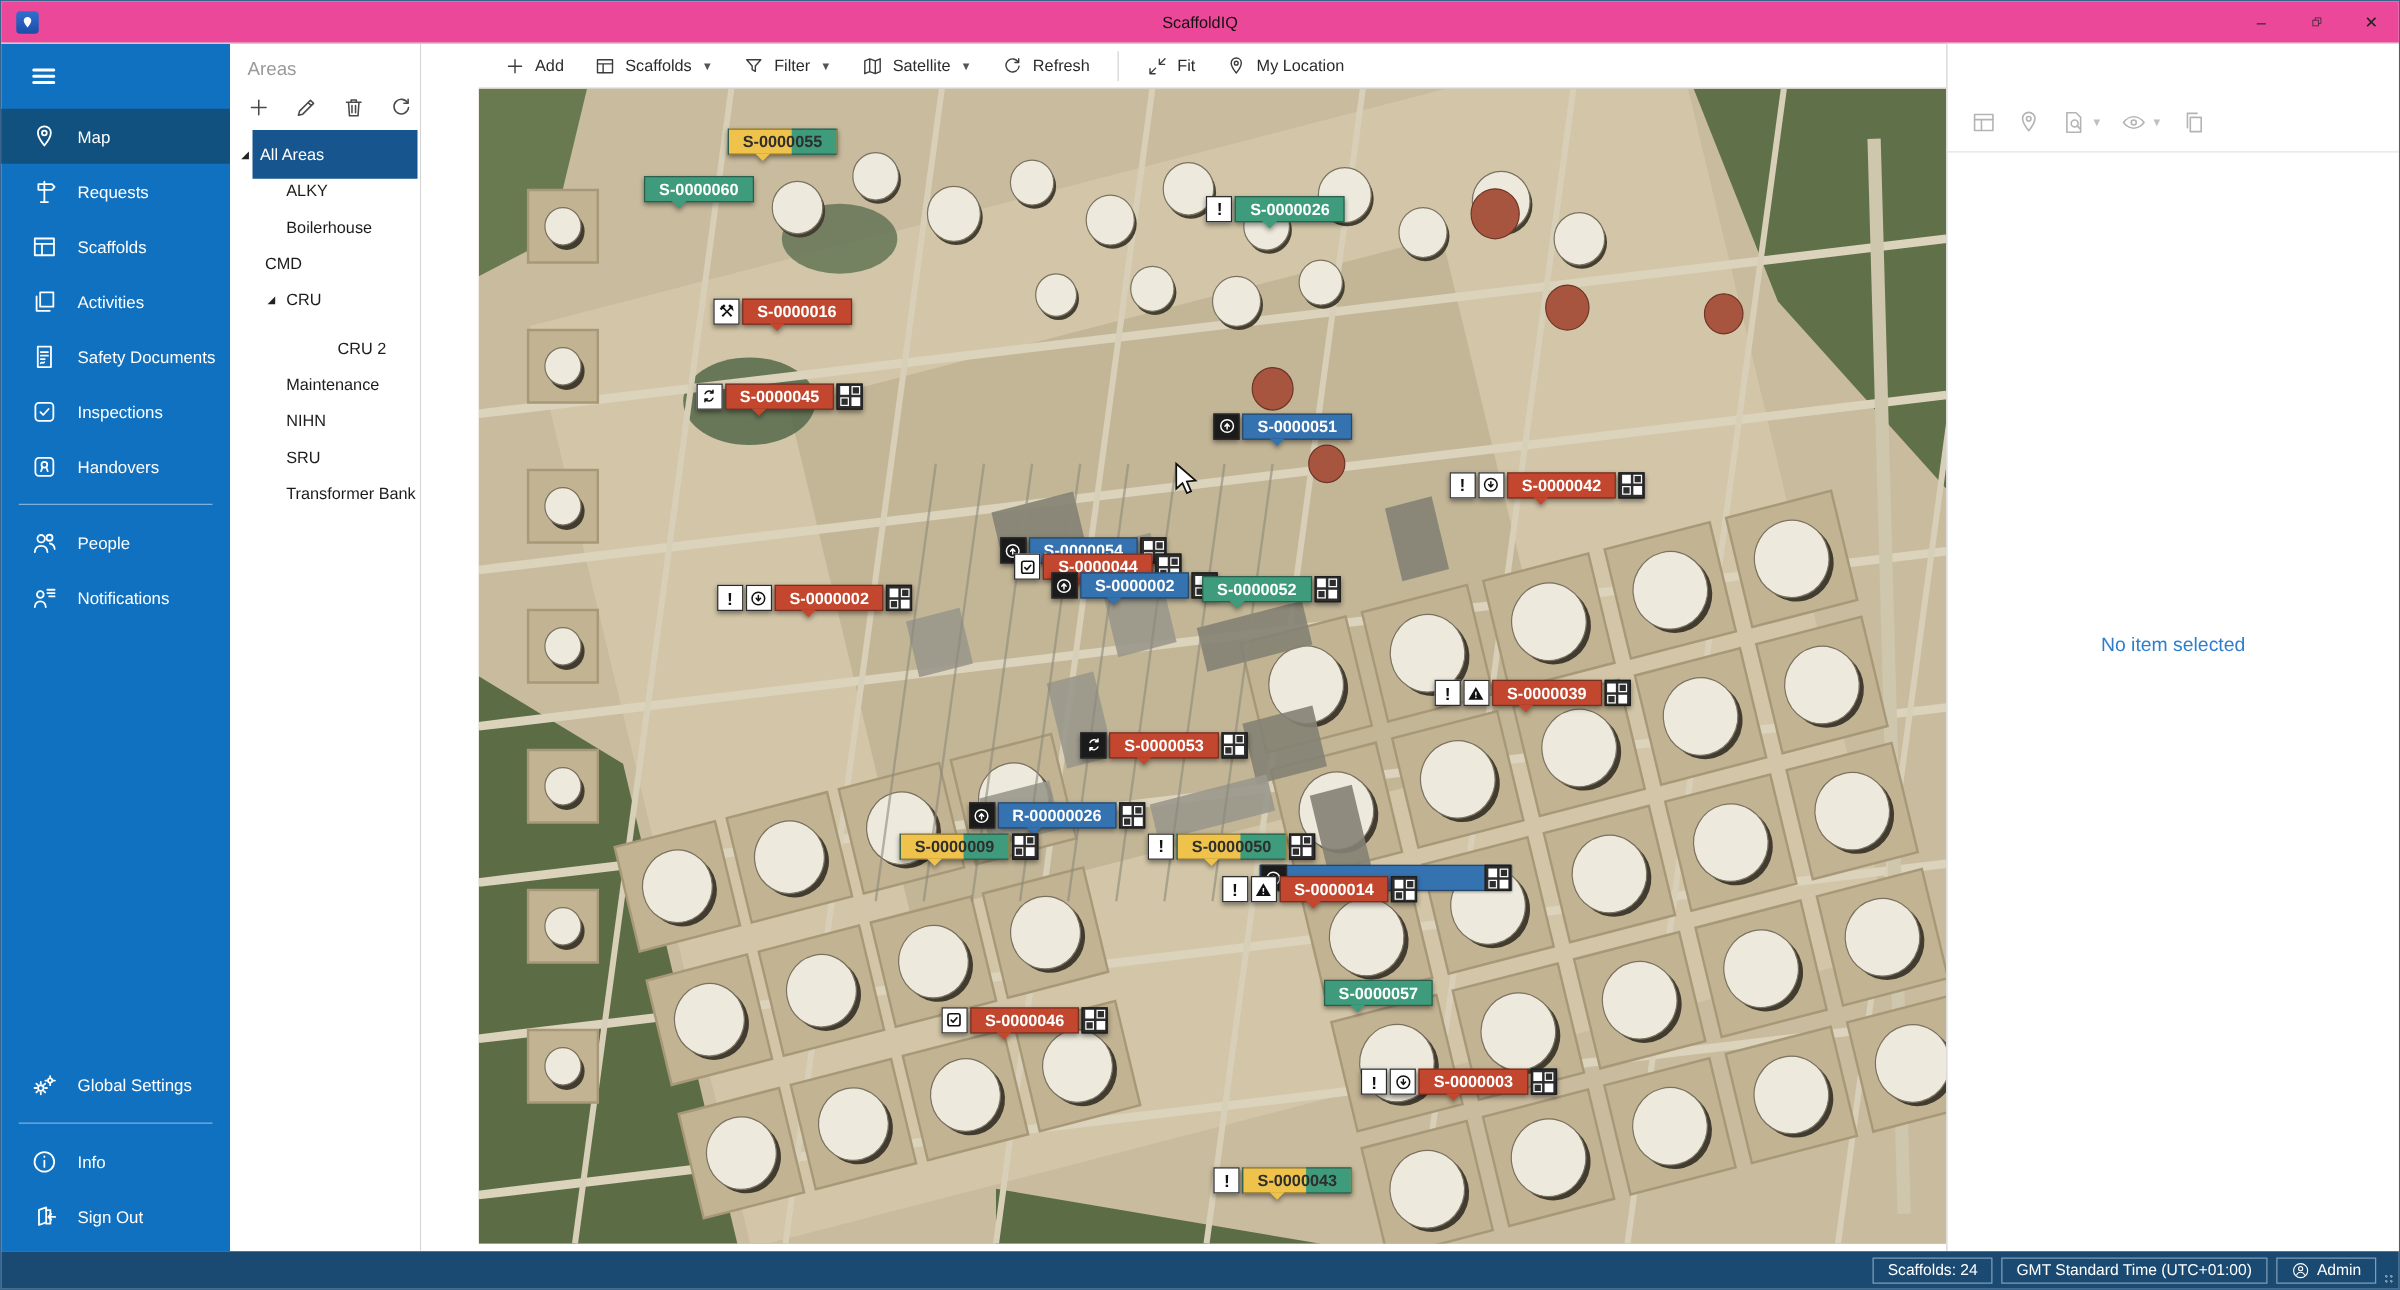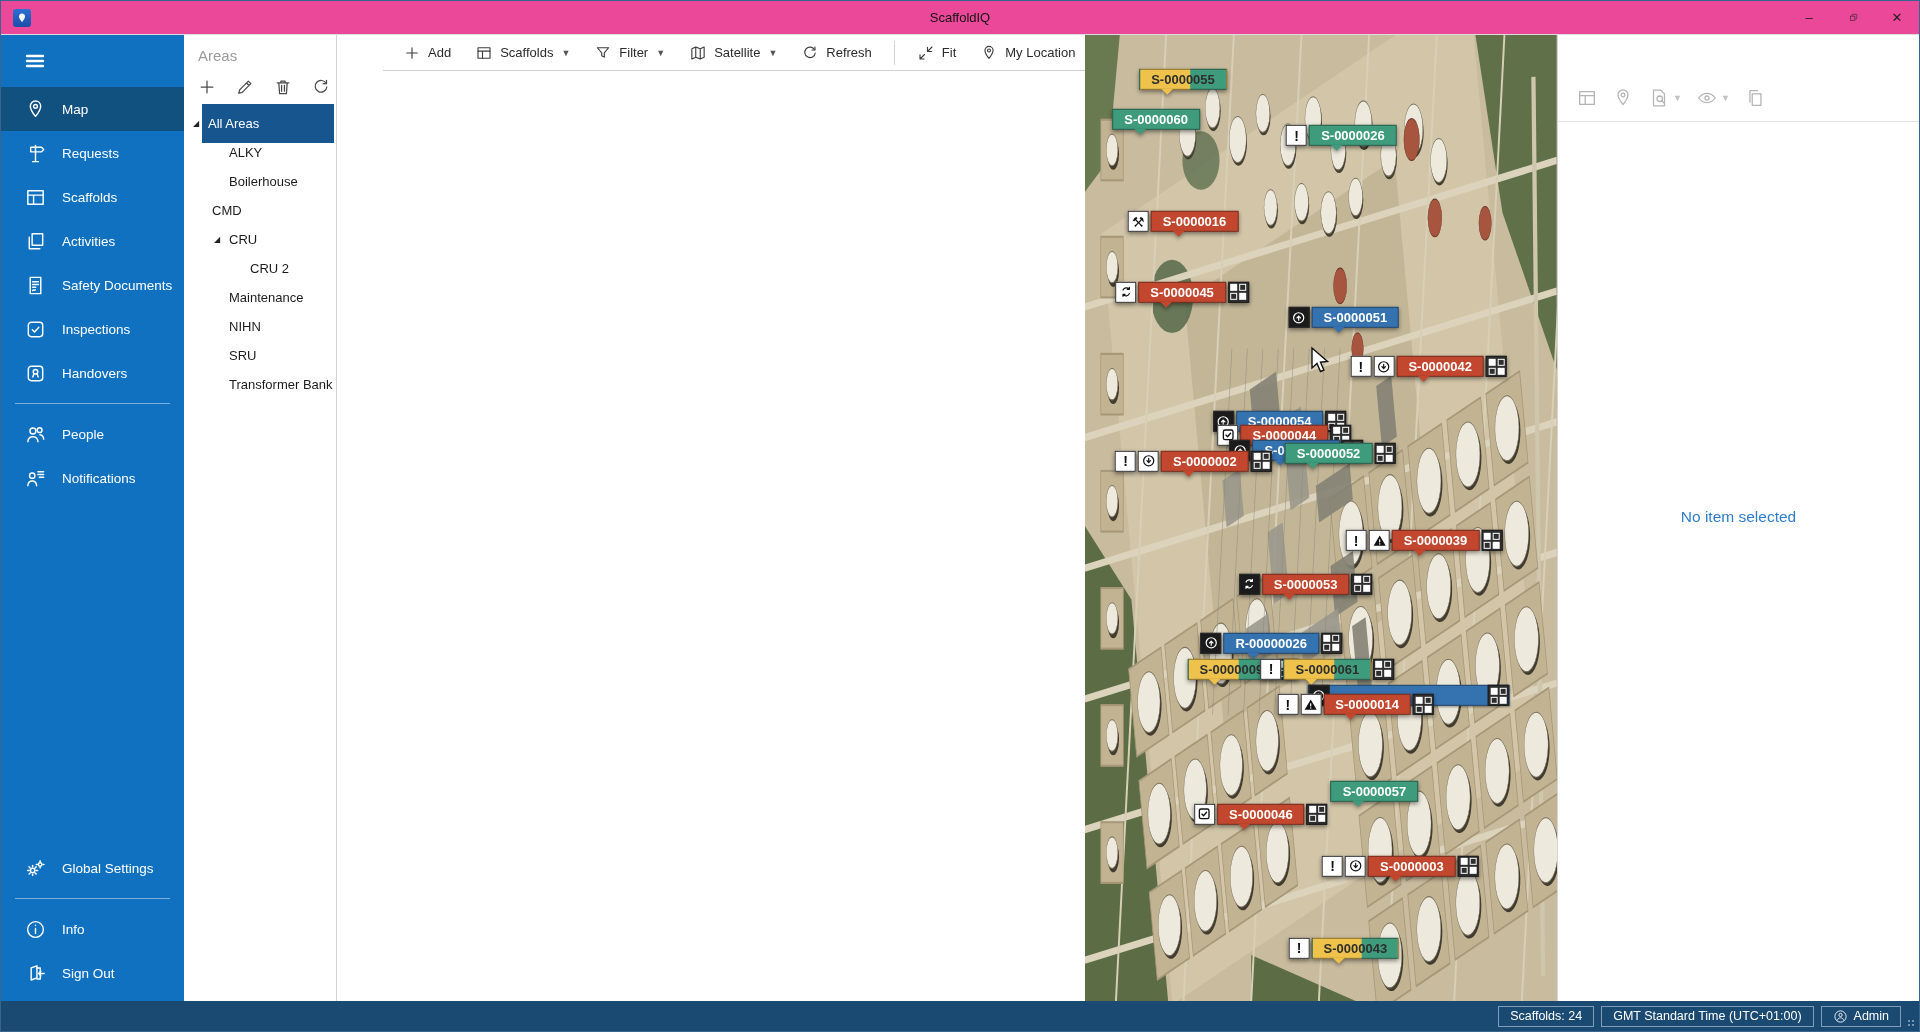"Add" .content { flex-direction: row -> column }
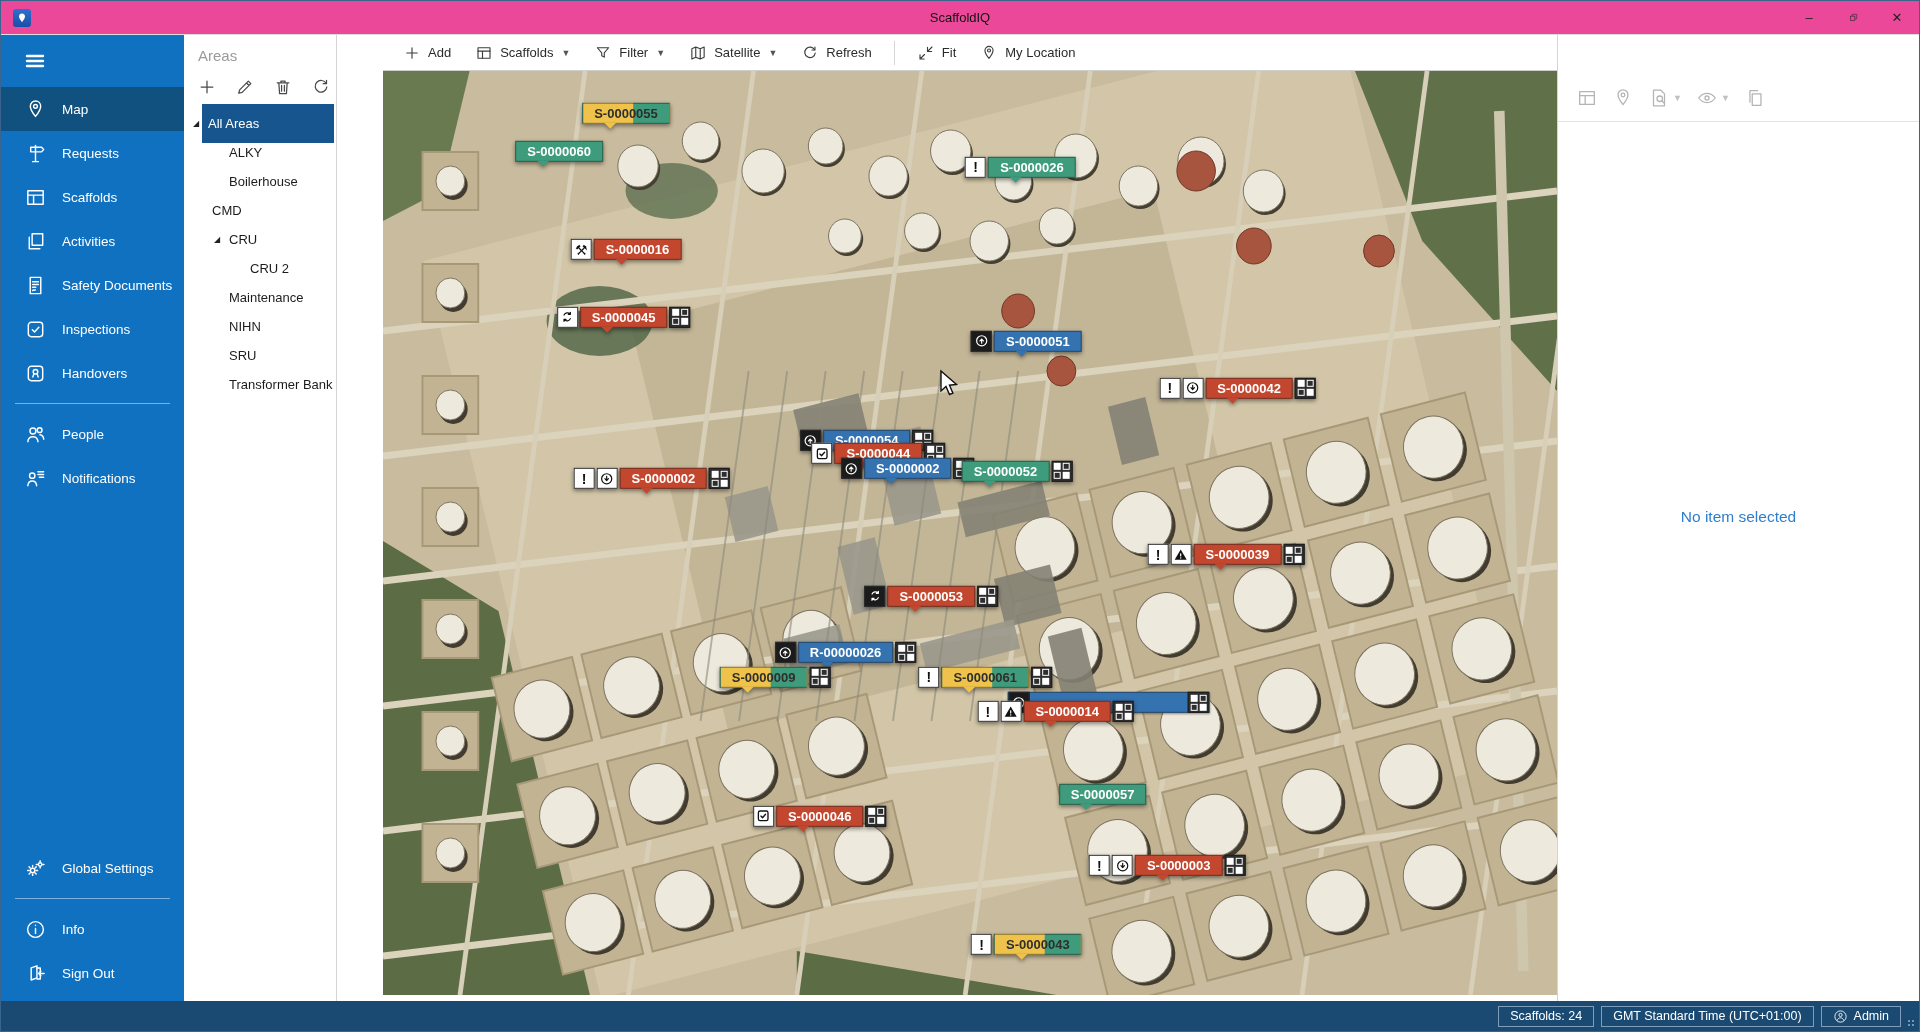"CRU 2" div.tree-row { margin-top: none -> 10px; padding-left: 48px -> 68px }
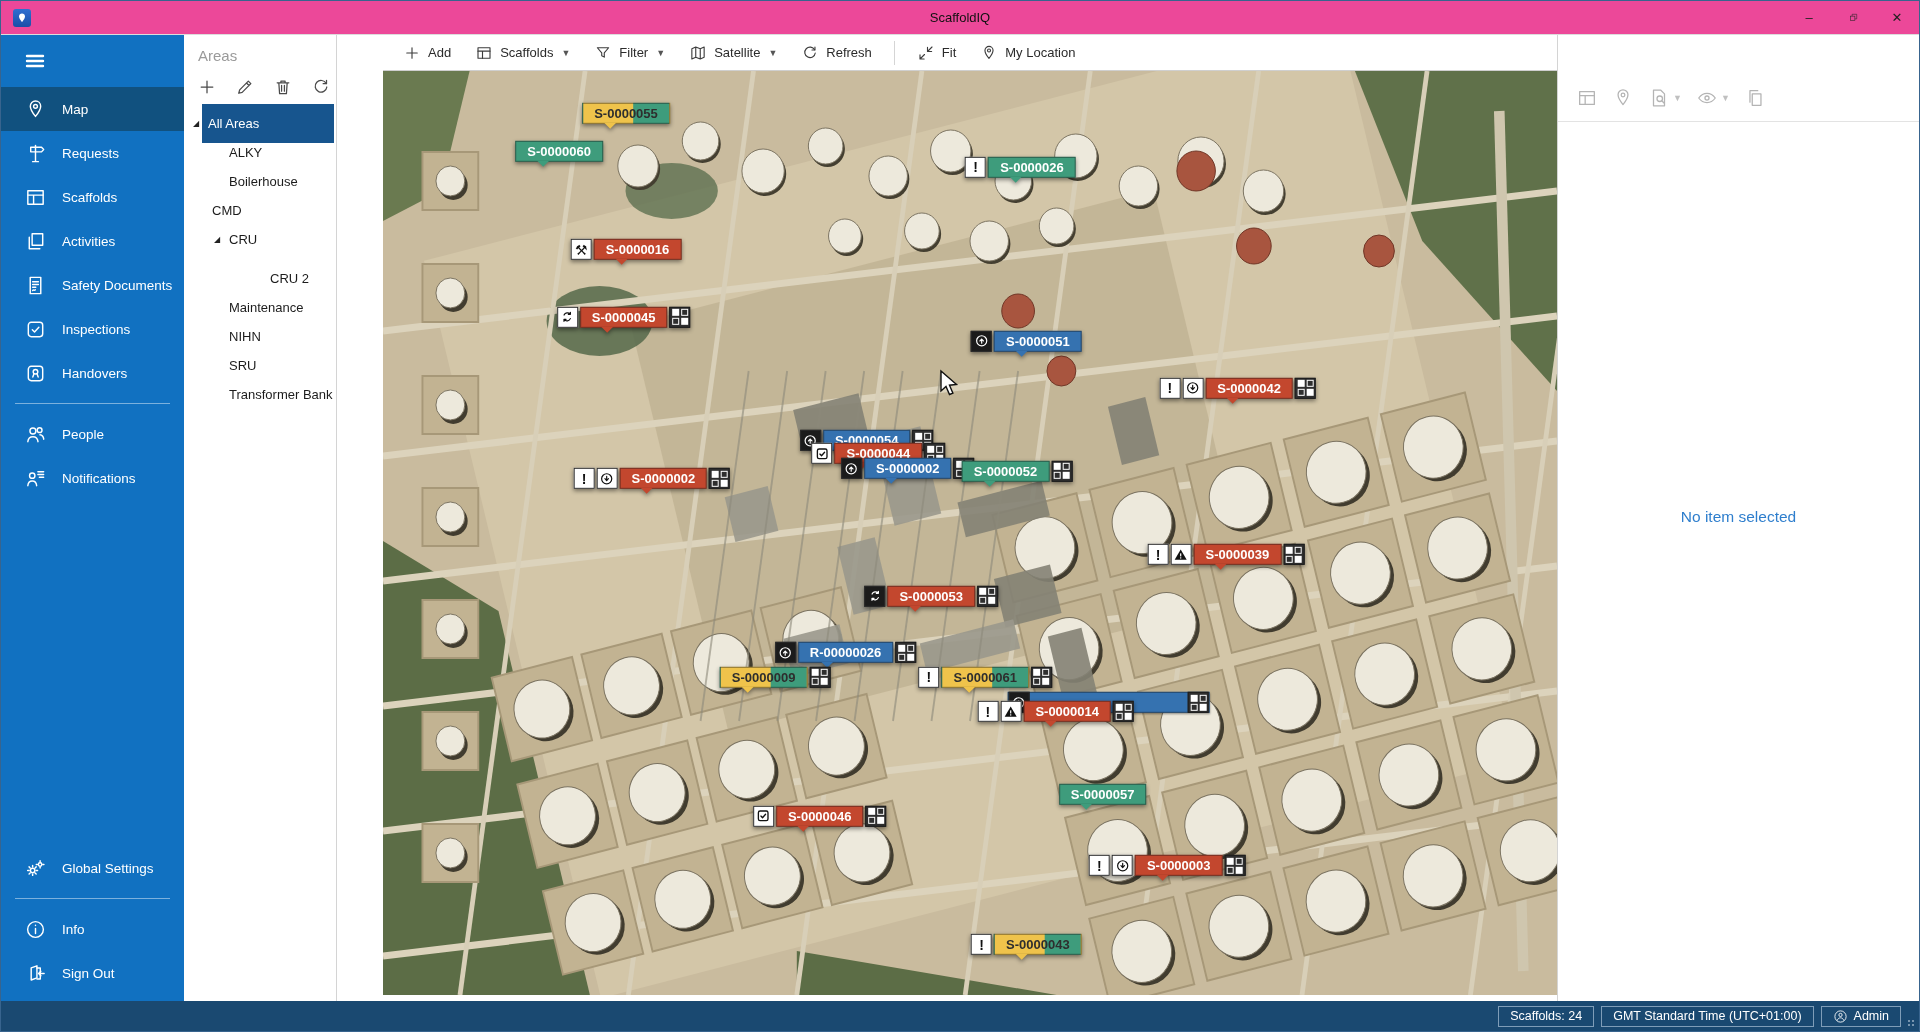"S-0000061" span.tag-body { text: S-0000061 -> S-0000050 }
